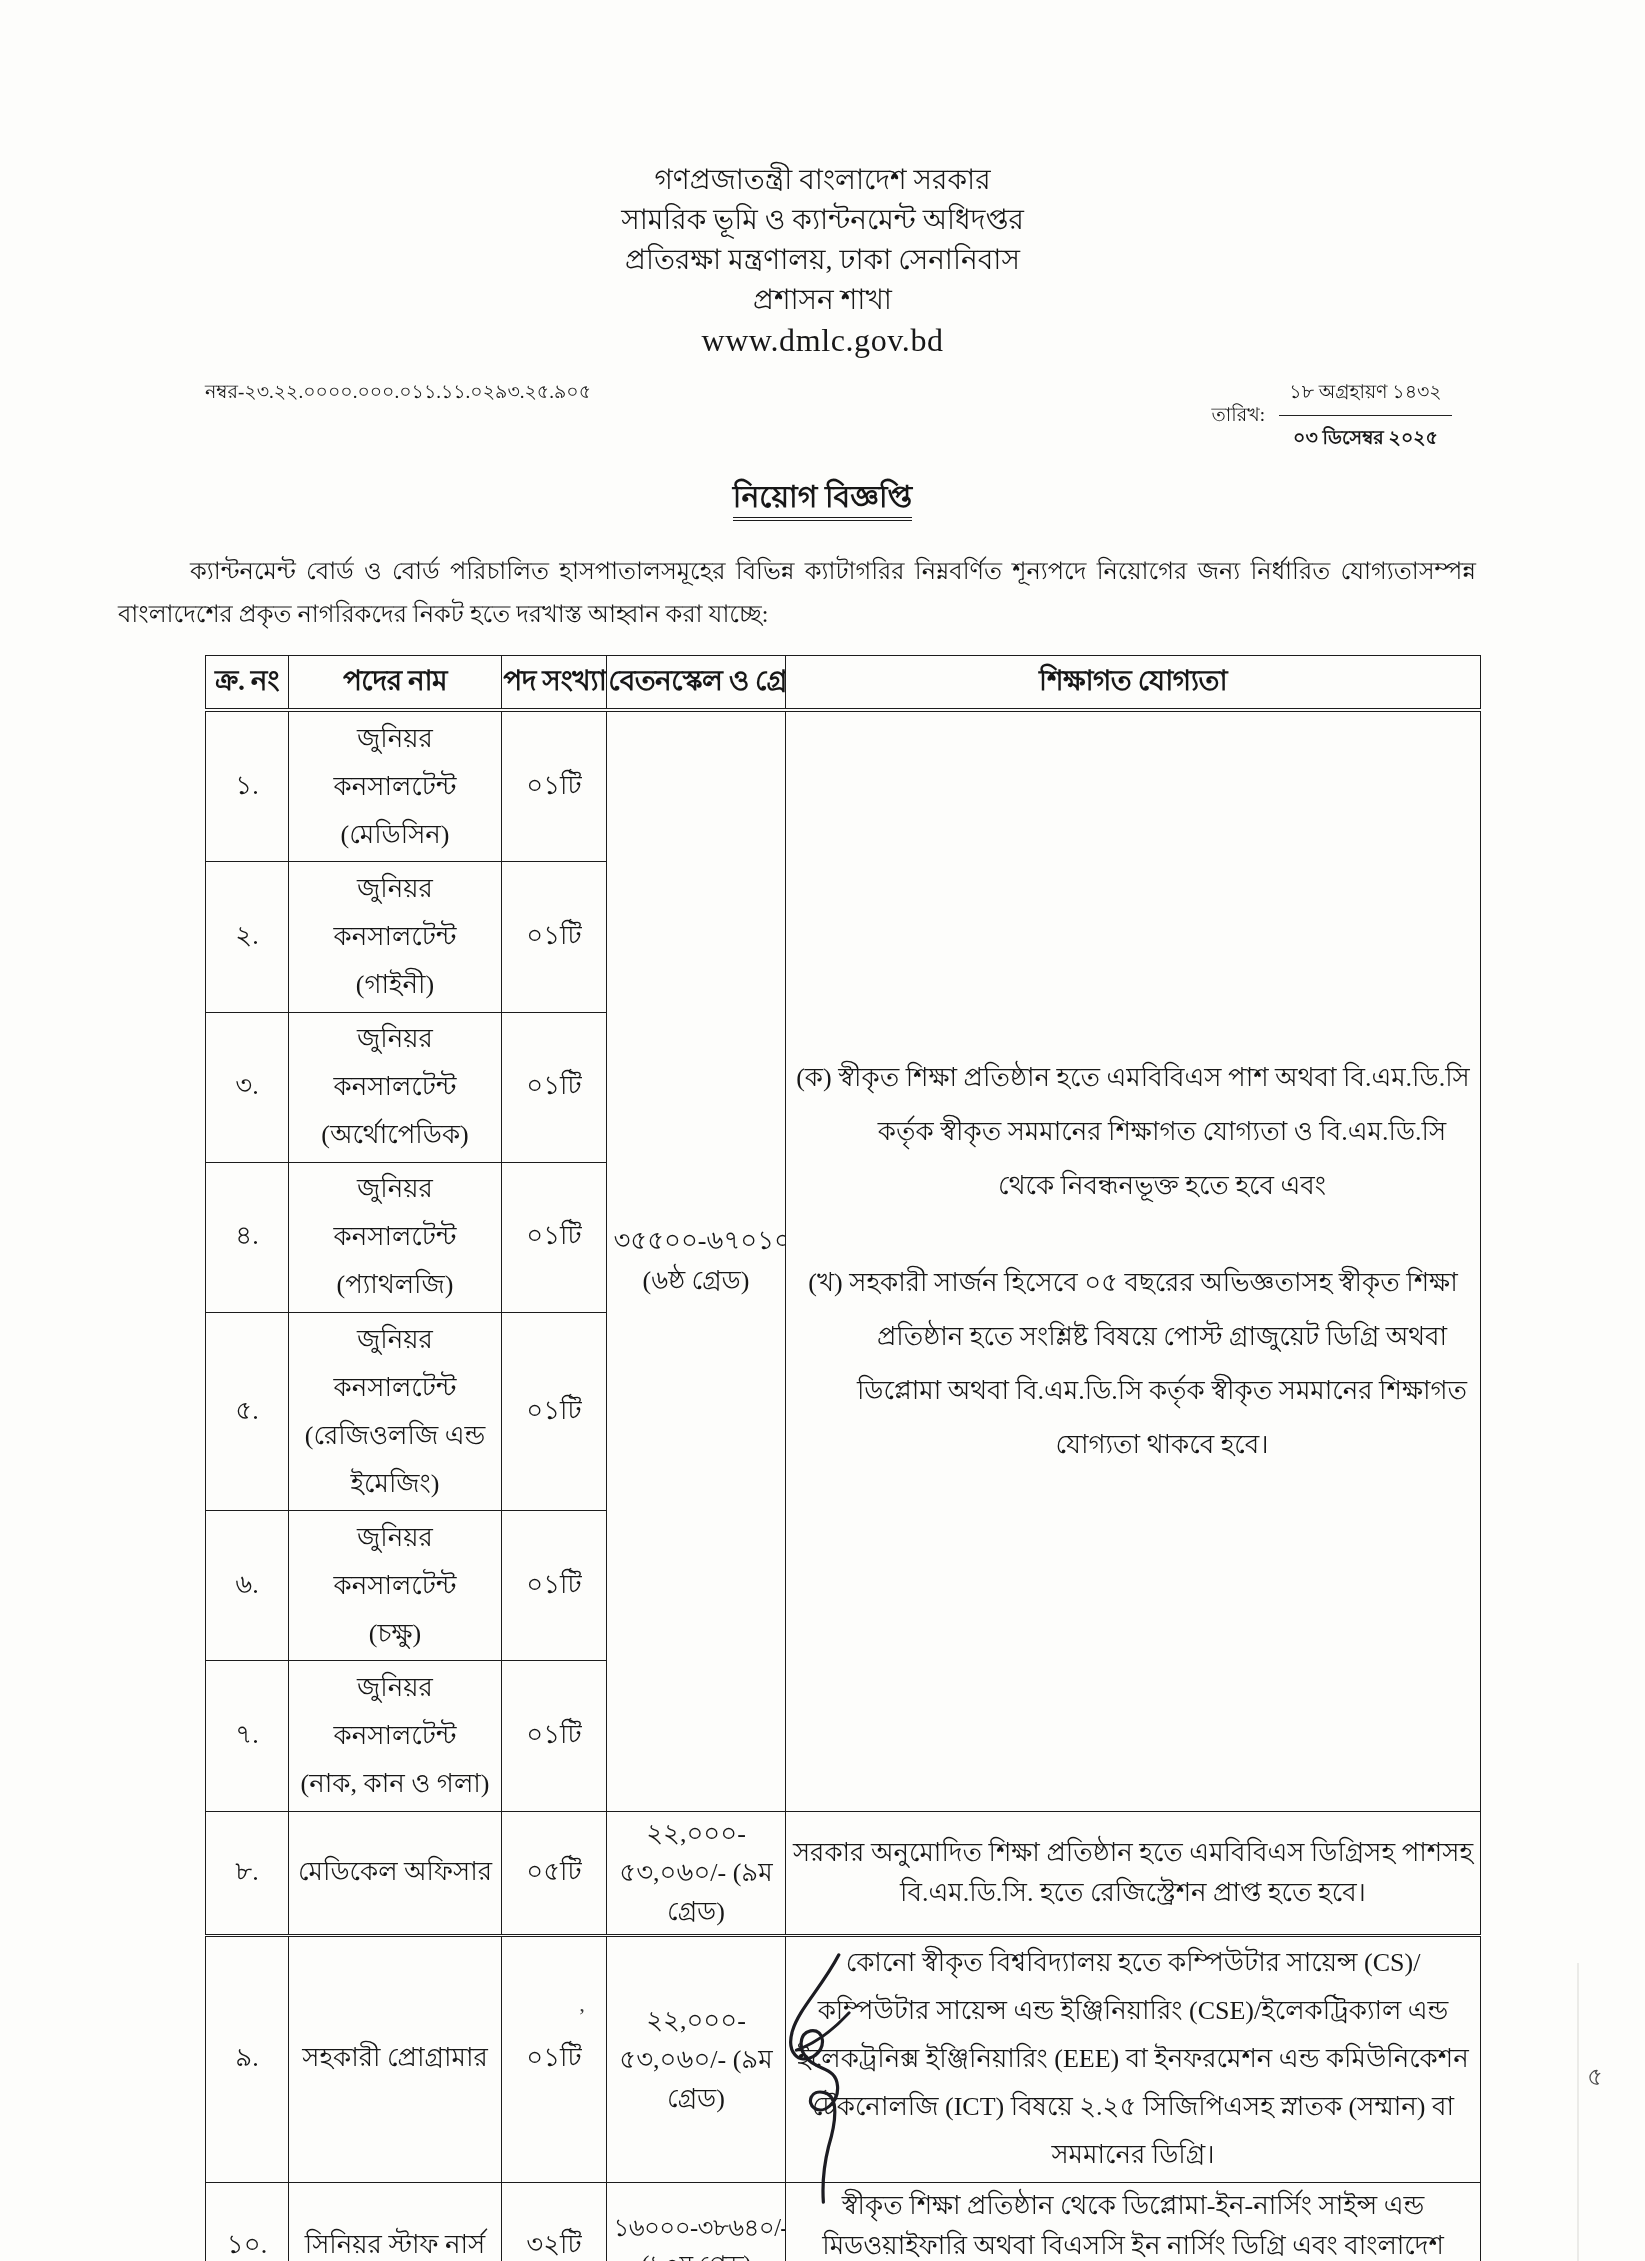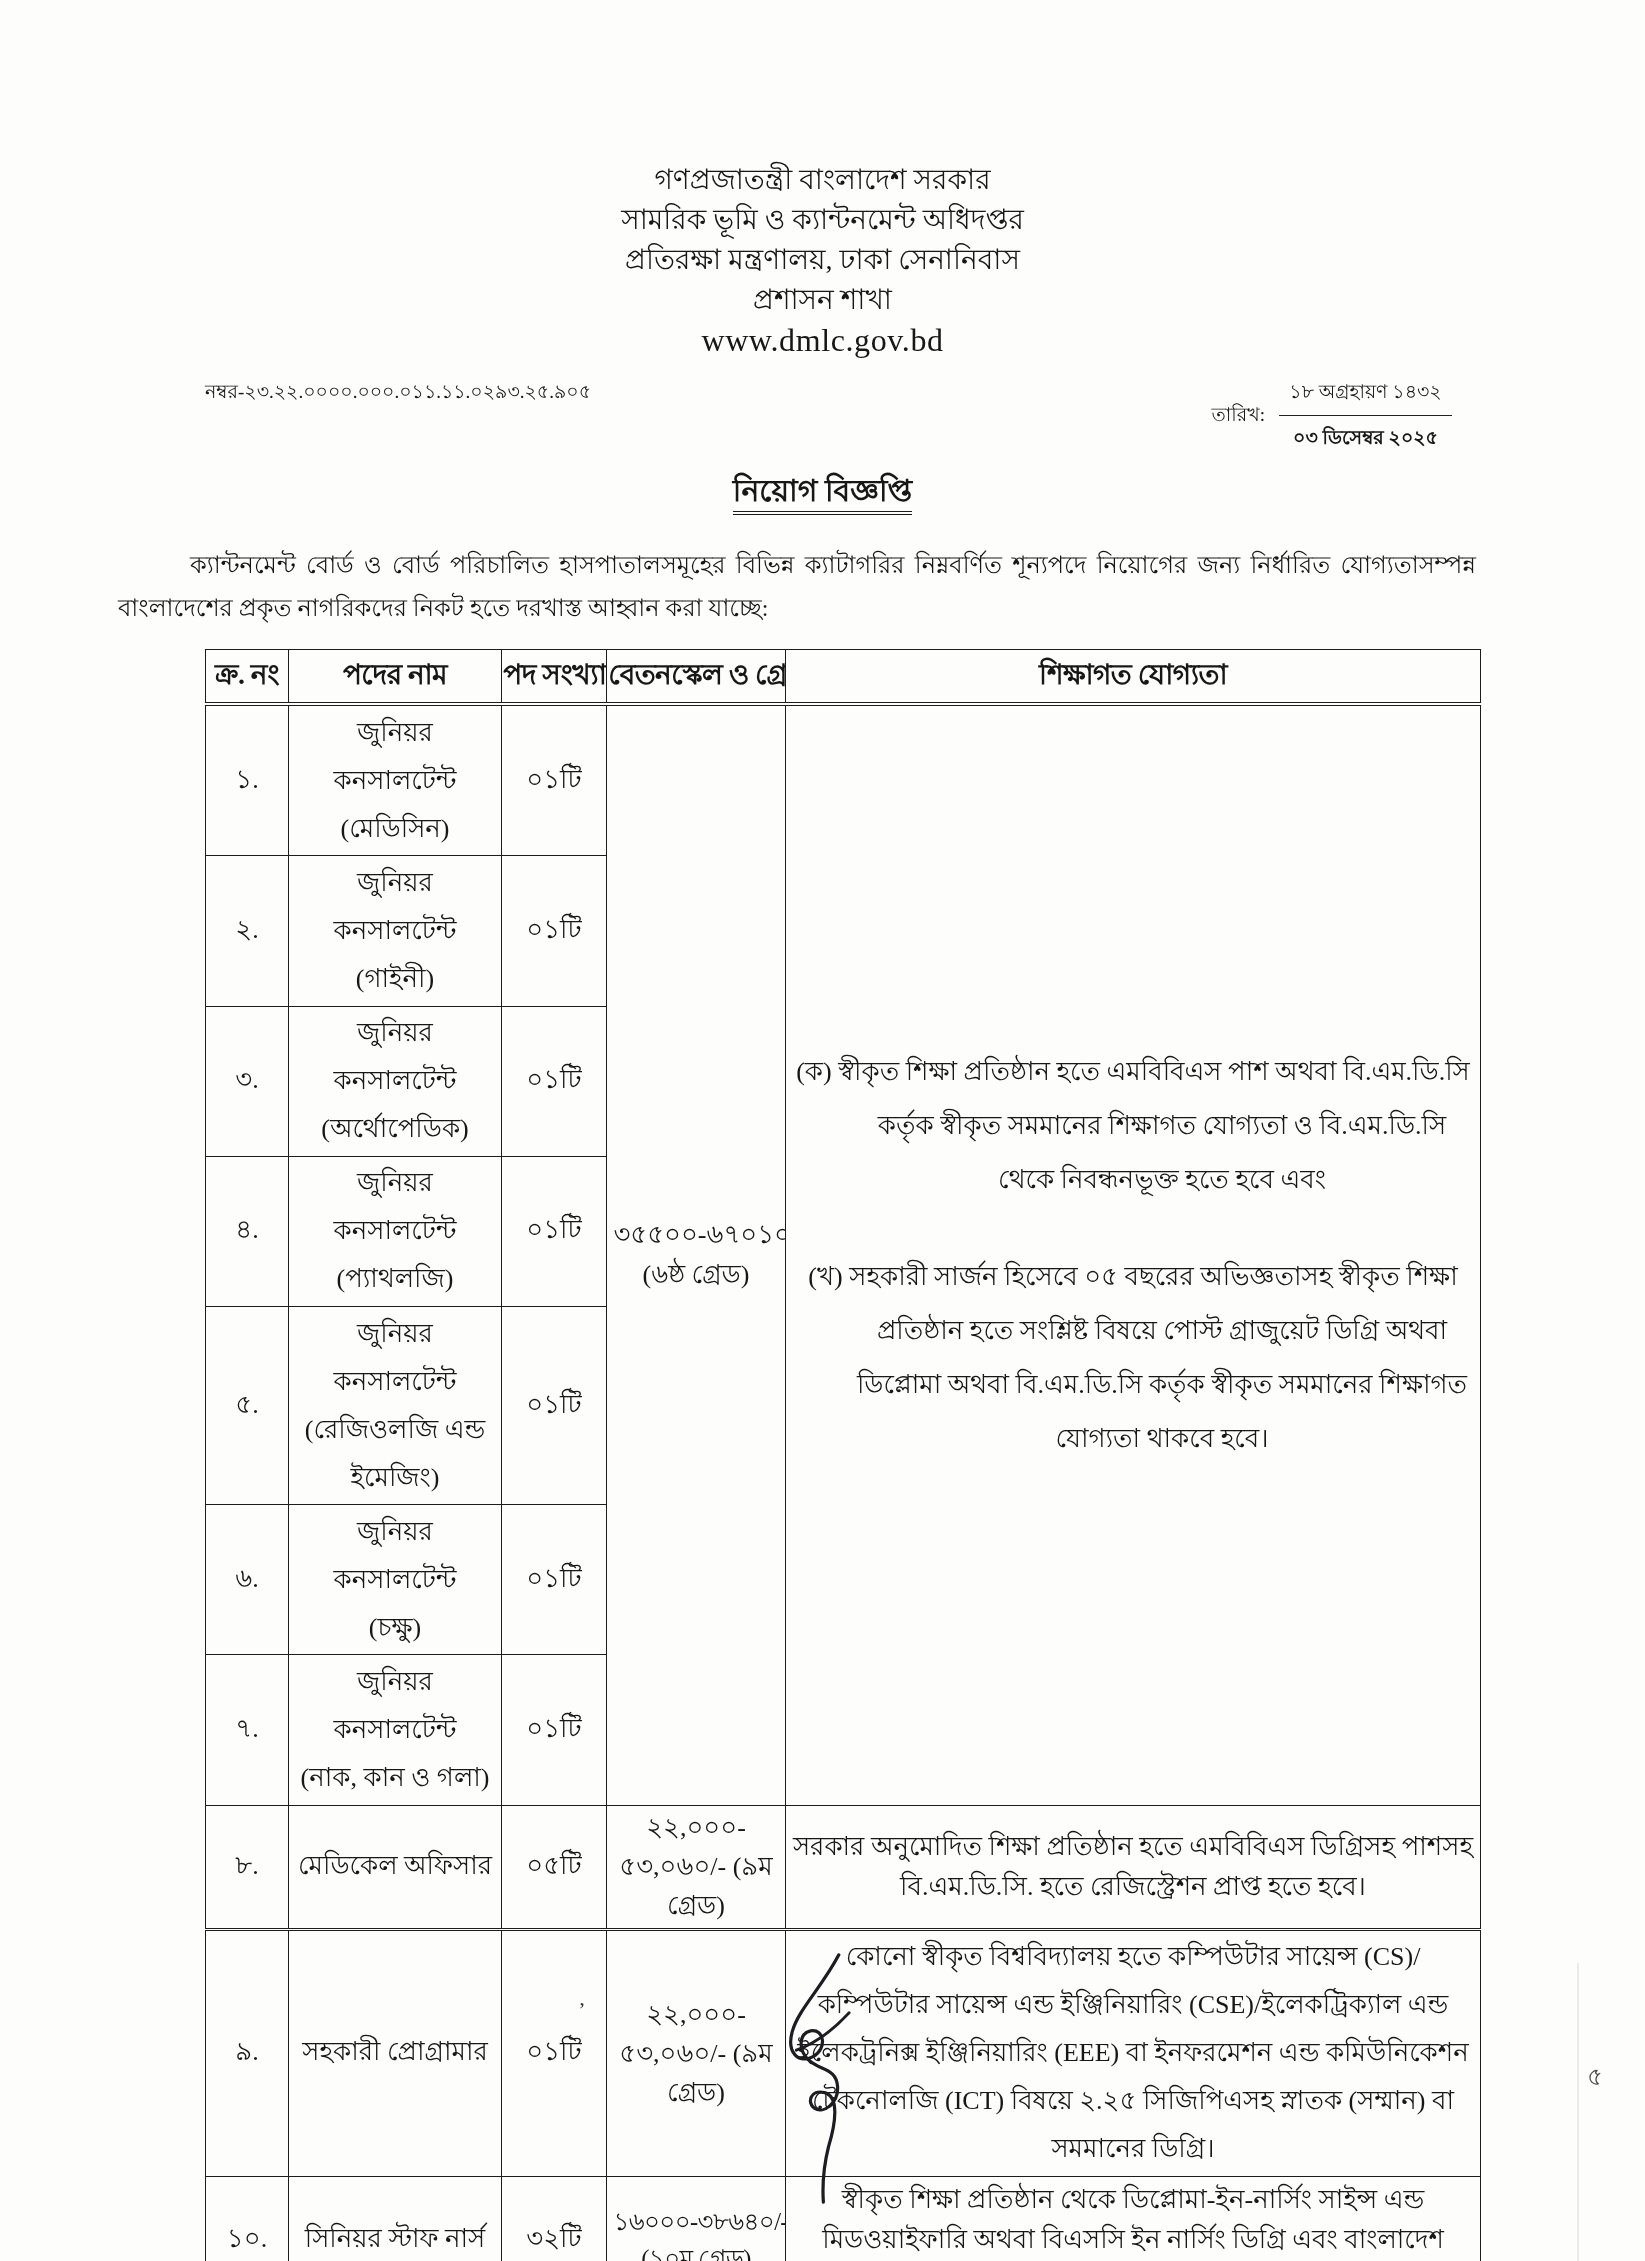"নিয়োগ বিজ্ঞপ্তি" .notice-title { margin-top: 12px -> 18px }
